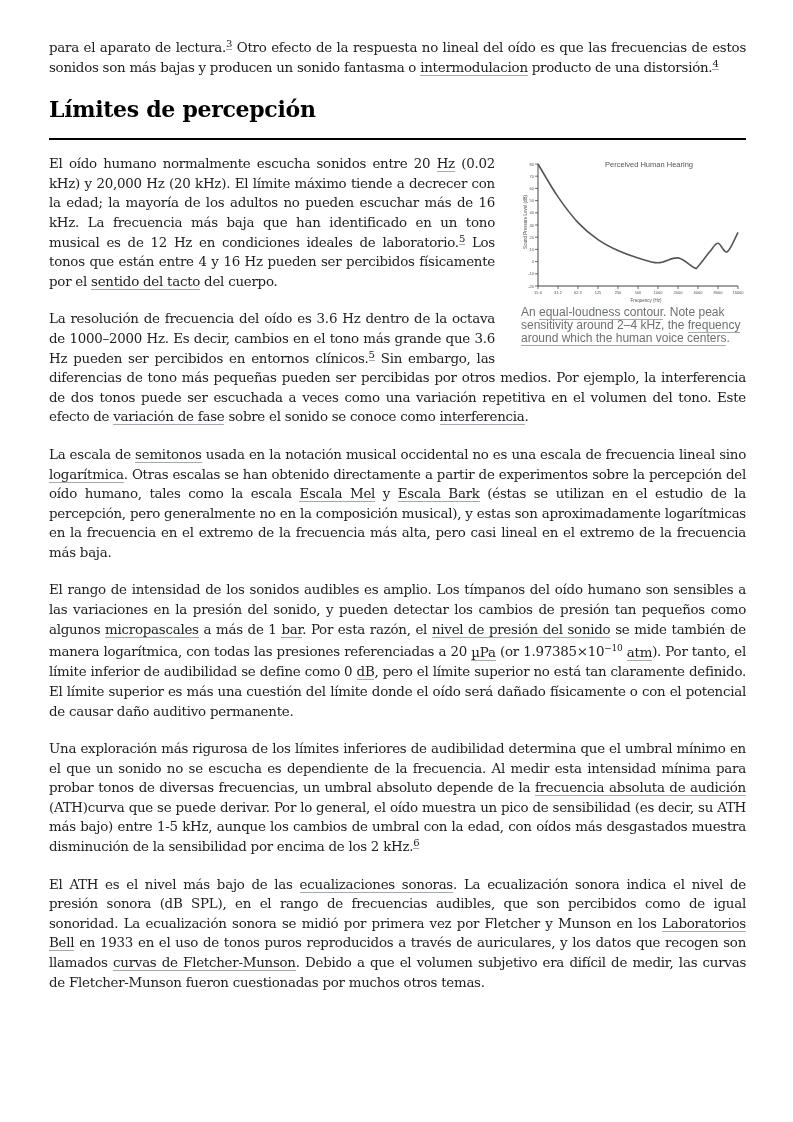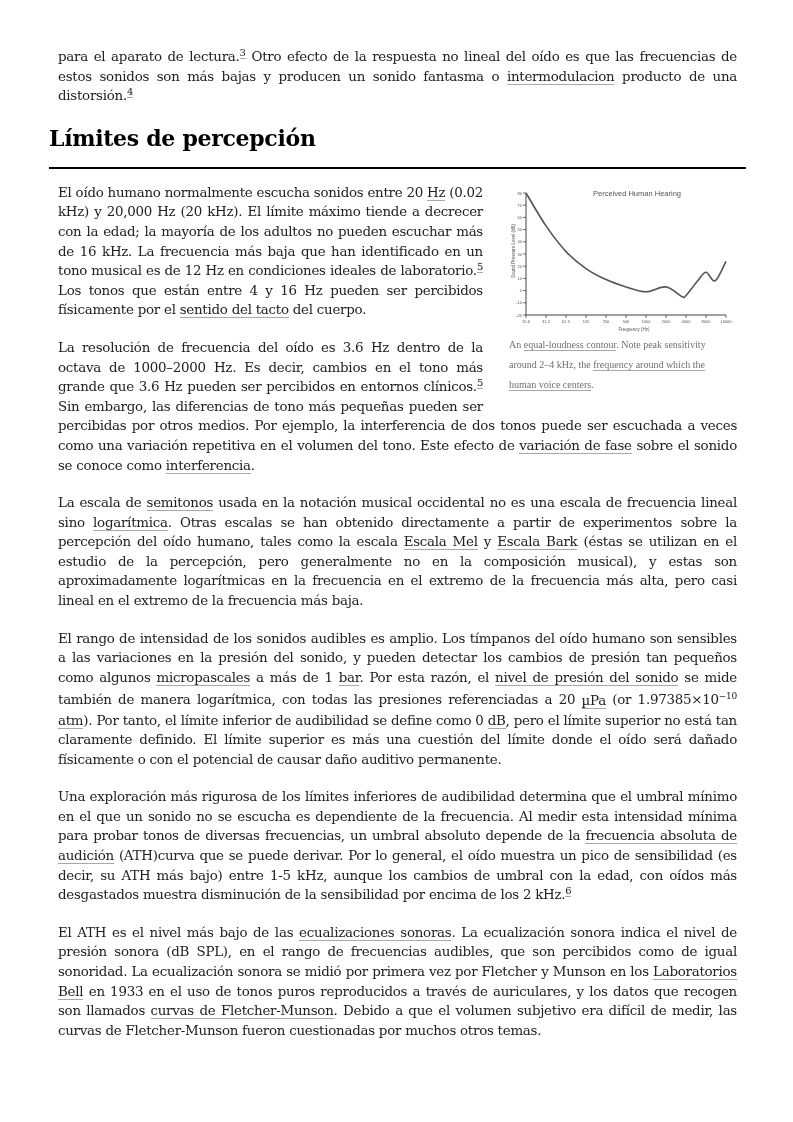"para el aparato de lectura.3" p { margin: 9px -> 0 }
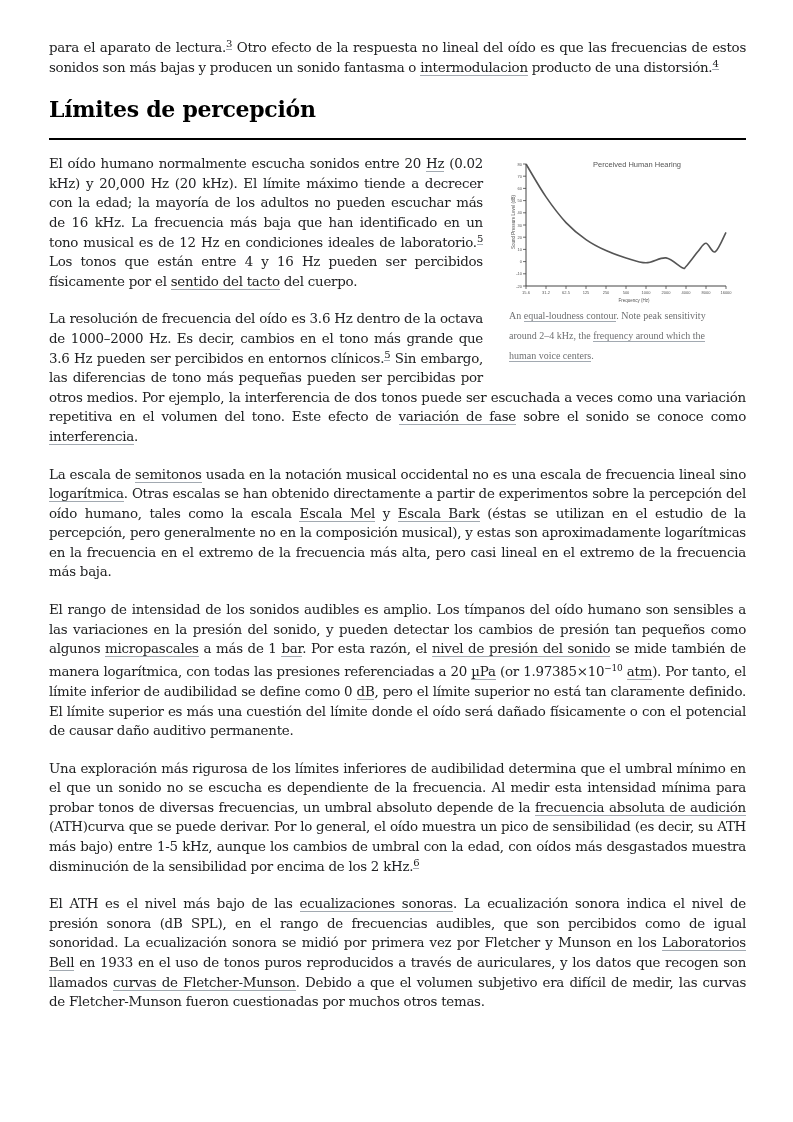"Perceived Human Hearing" .thumb { margin: 0 12px 8px 26px -> 0 0 8px 26px }
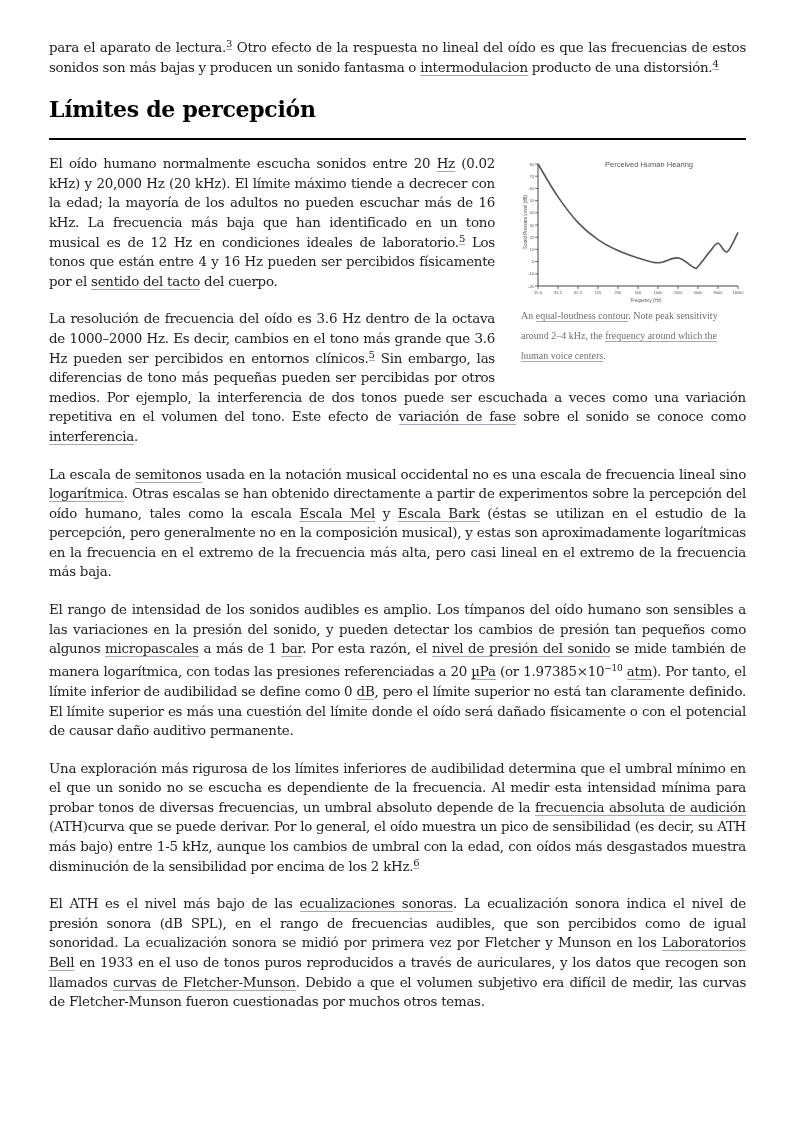"An equal-loudness contour. Note peak" .caption { font-family: Liberation Serif, serif -> Liberation Sans, sans-serif; font-size: 10px -> 12px; line-height: 20px -> 13px }
